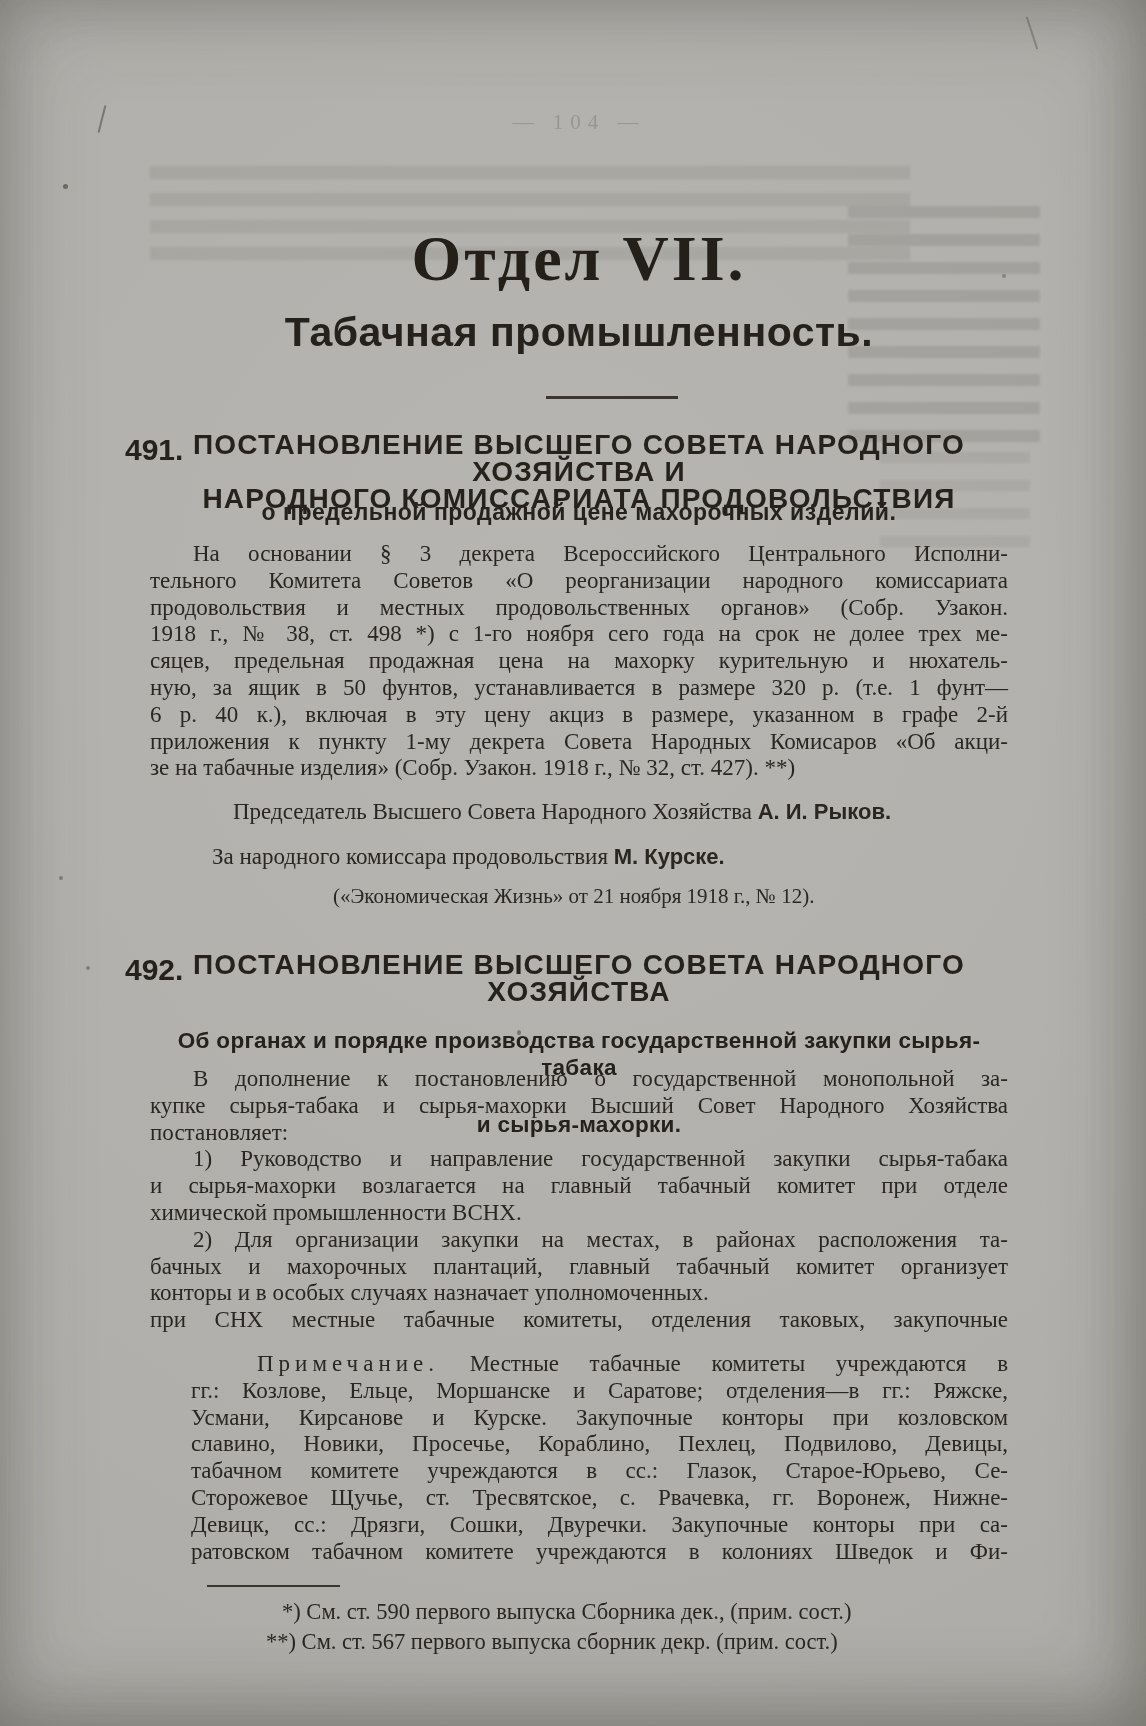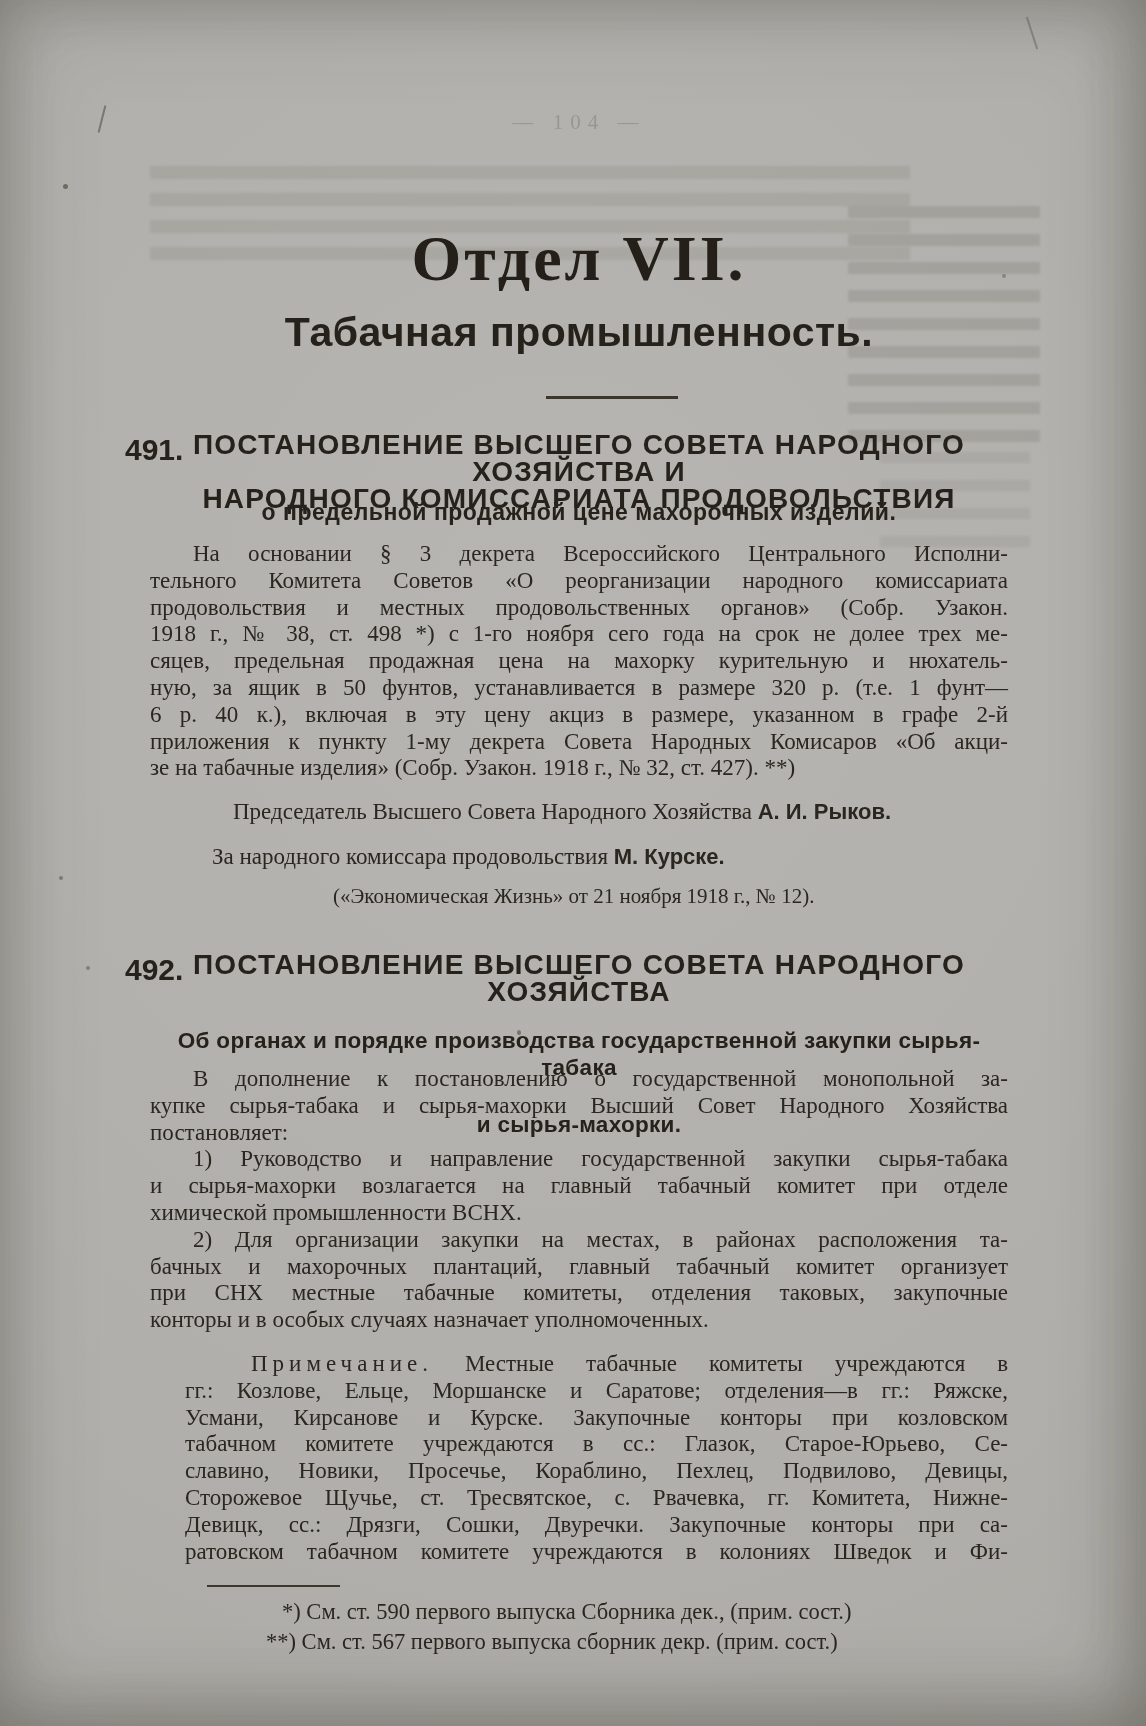"при СНХ местные табачные комитеты," div.line { order: before "конторы и в особых случаях" -> after "конторы и в особых случаях" }
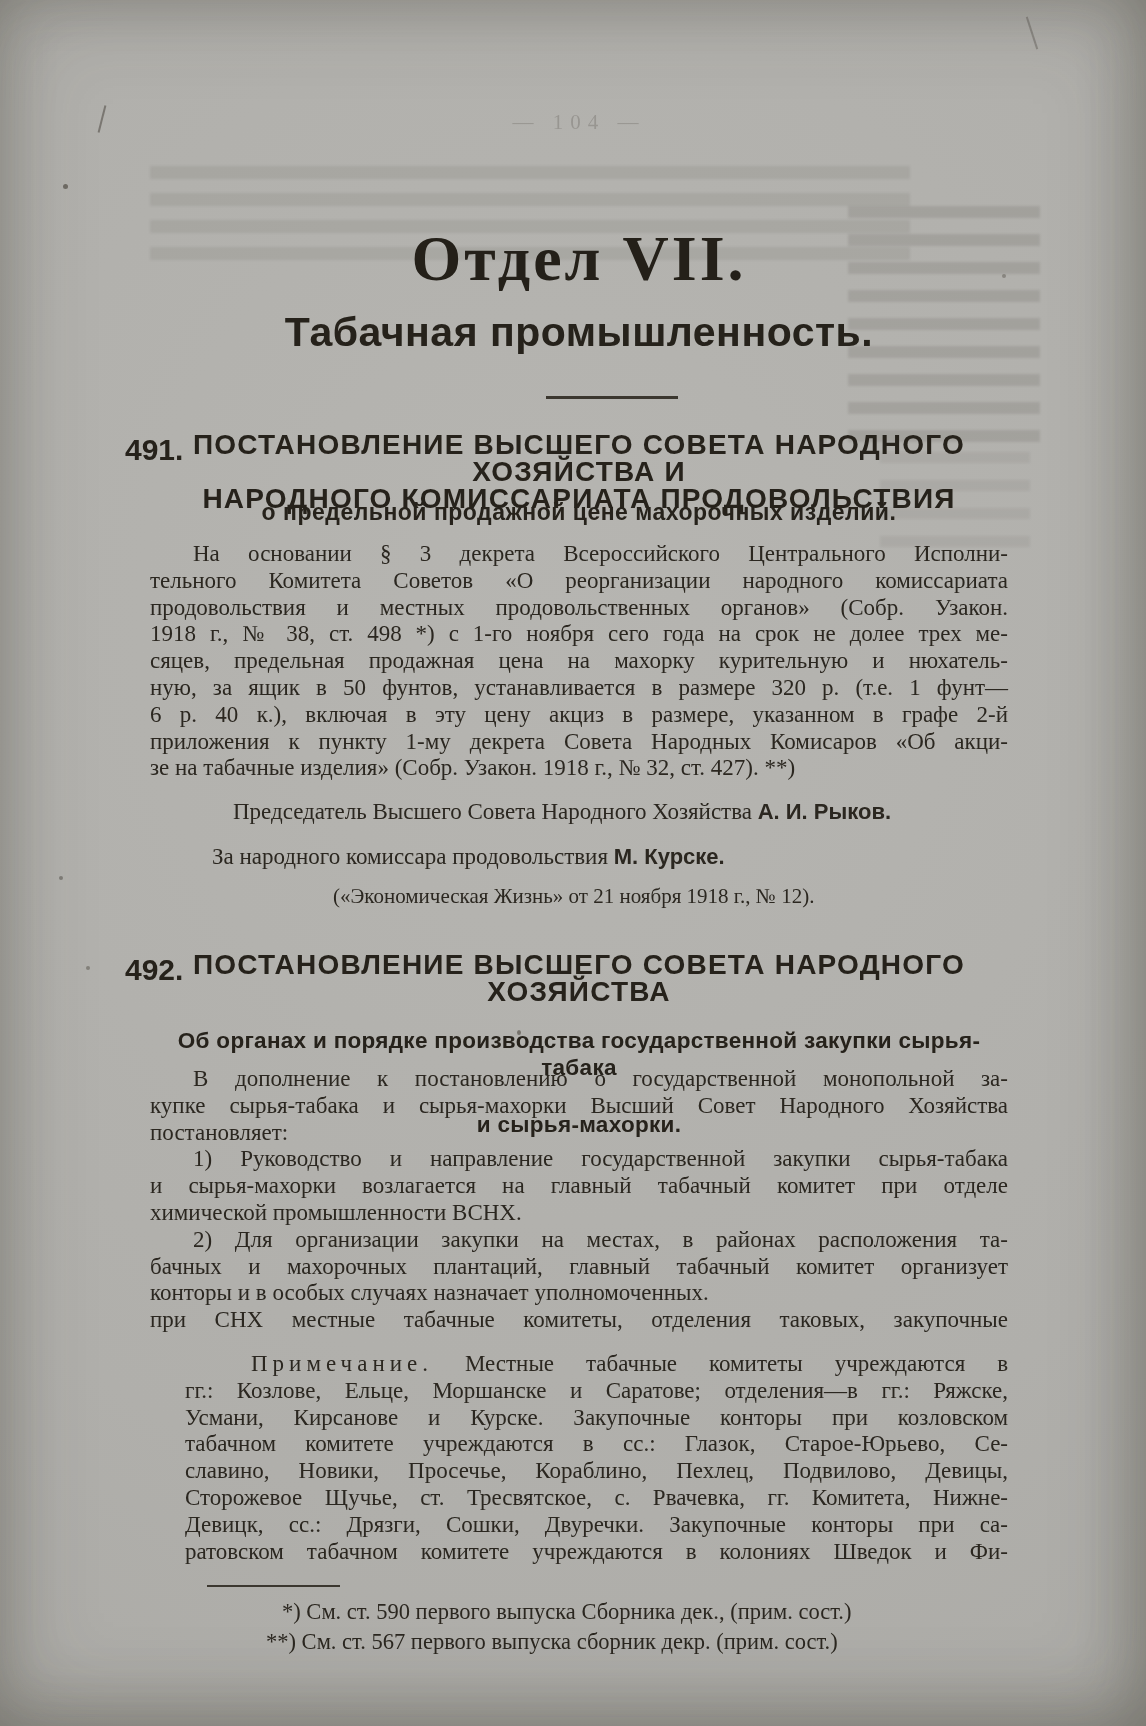"Примечание. Местные табачные комитеты" .note .line { margin-left: none -> 6px }
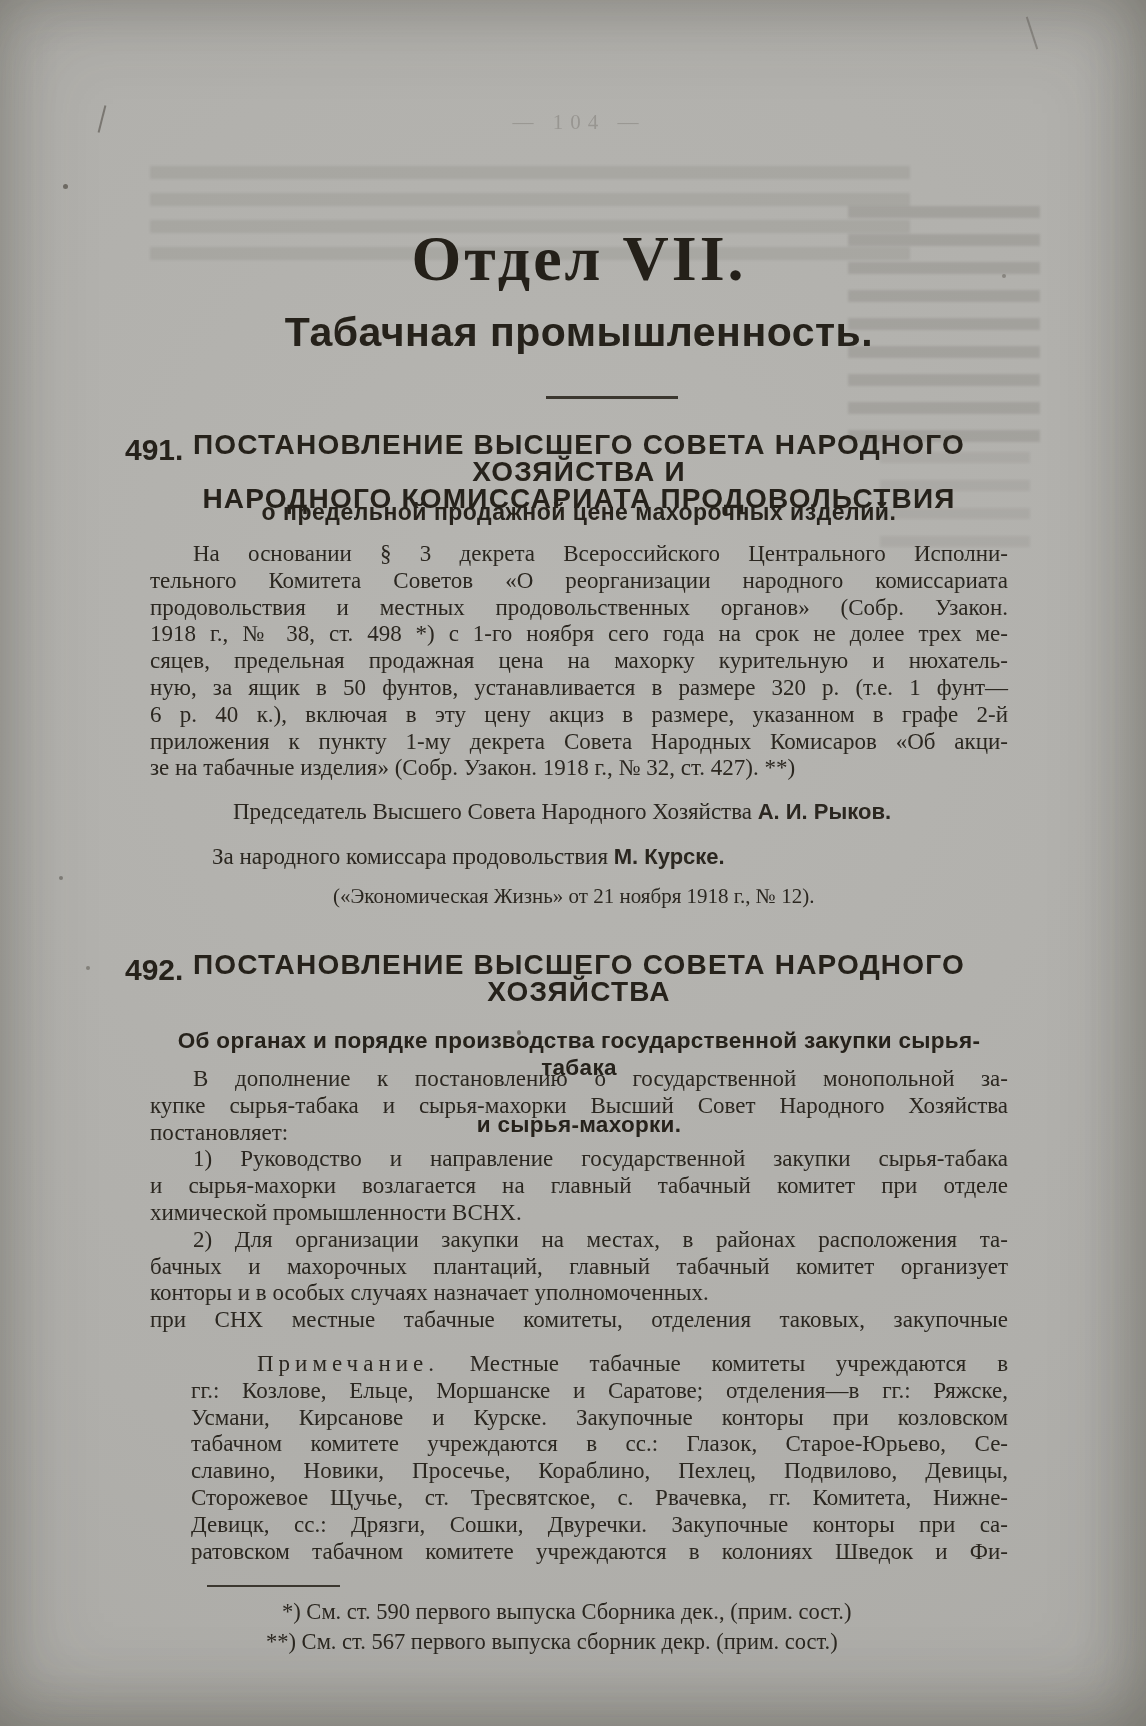"табачном комитете учреждаются в сс.:" div.line { order: before "славино, Новики, Просечье, Кораблино," -> after "славино, Новики, Просечье, Кораблино," }
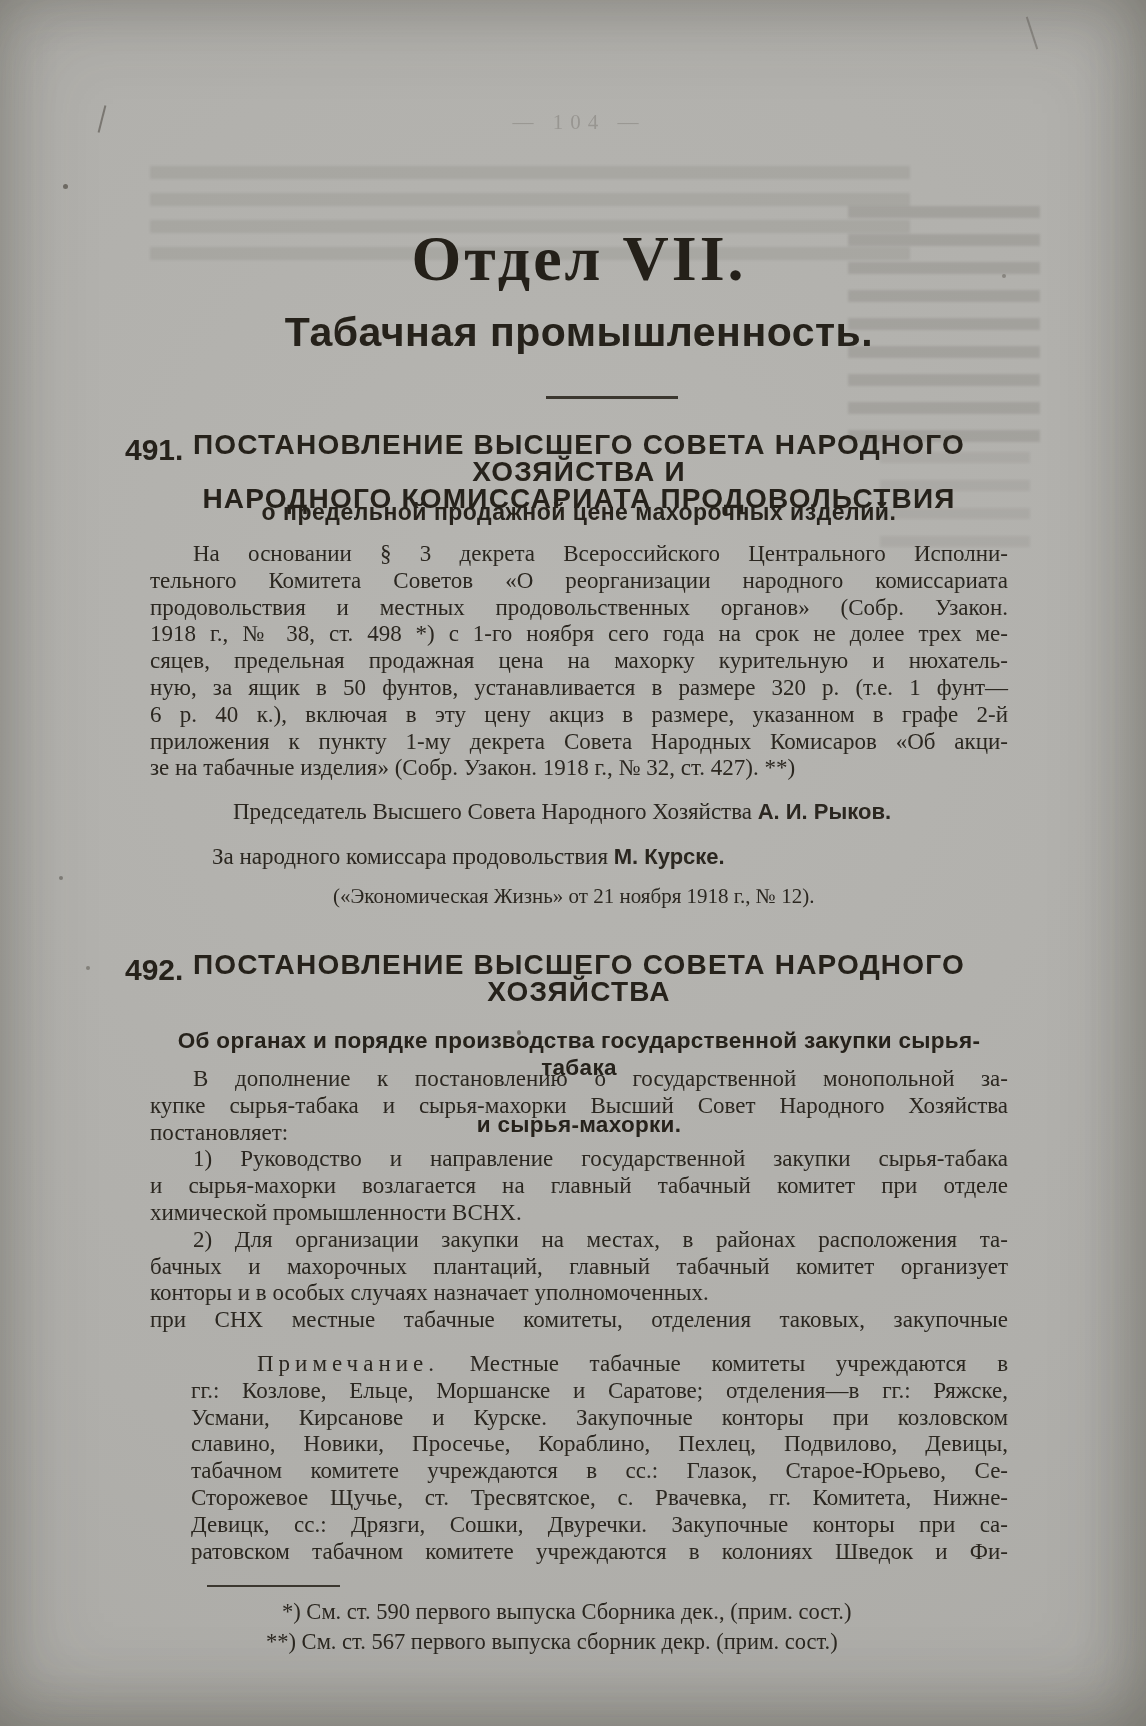"Сторожевое Щучье, ст. Тресвятское, с." div.line { text: Комитета -> Воронеж }
